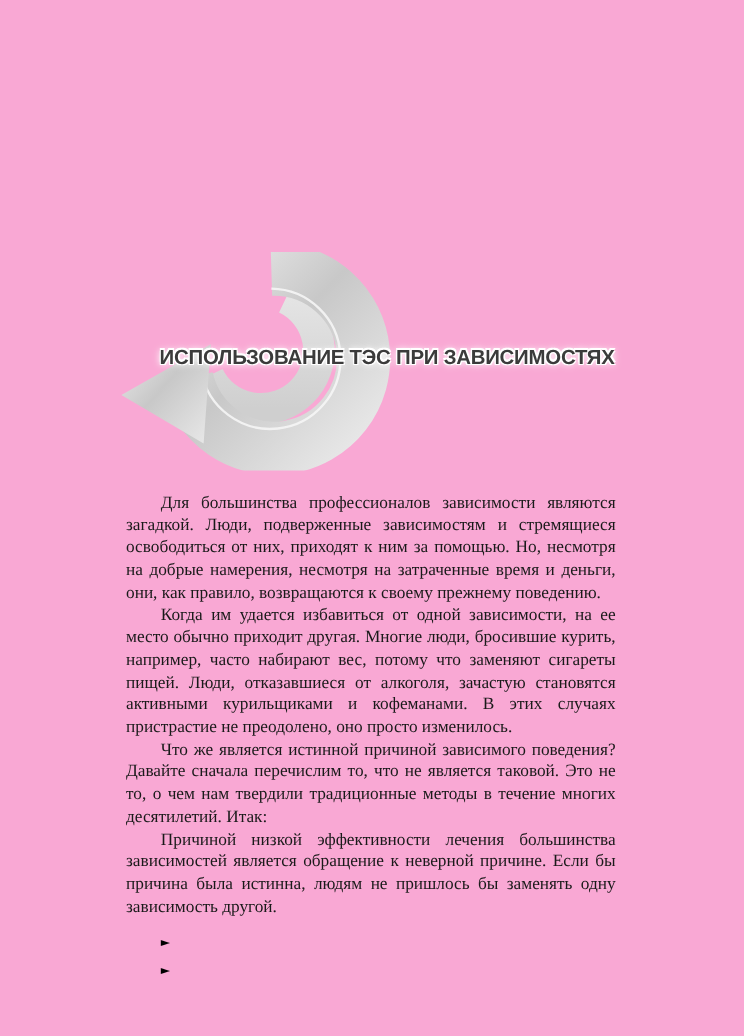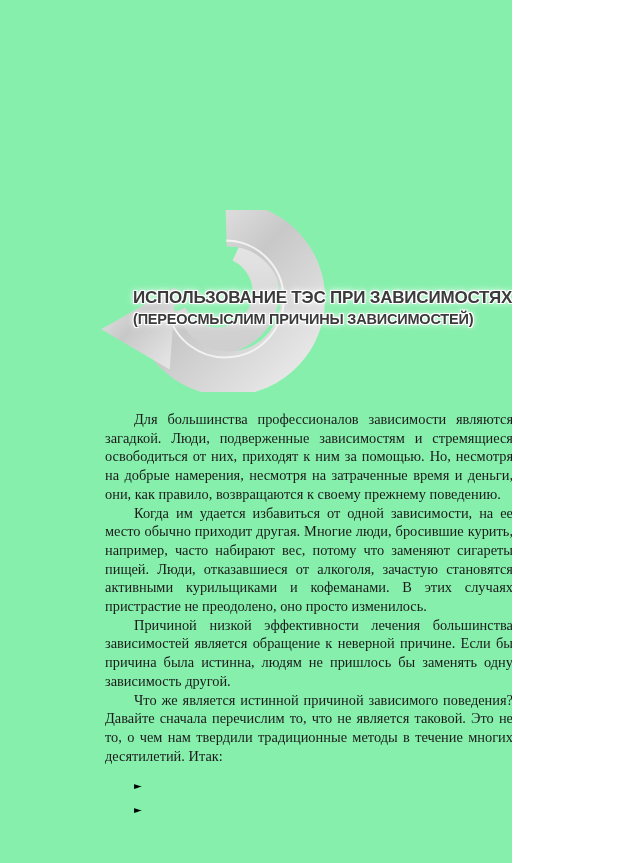"ИСПОЛЬЗОВАНИЕ ТЭС ПРИ ЗАВИСИМОСТЯХ" .page { background: #86efac -> #f9a8d4; width: 512px -> 620px }
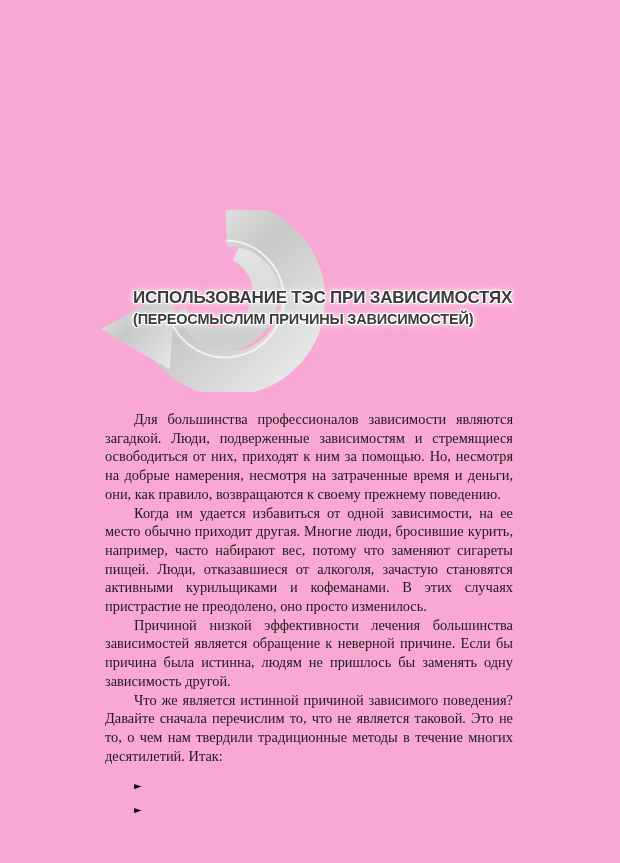"(ПЕРЕОСМЫСЛИМ ПРИЧИНЫ ЗАВИСИМОСТЕЙ)" div.line2 { html: <div>(ПЕРЕОСМЫСЛИМ ПРИЧИНЫ ЗАВИСИМОСТЕЙ)</div> -> none }
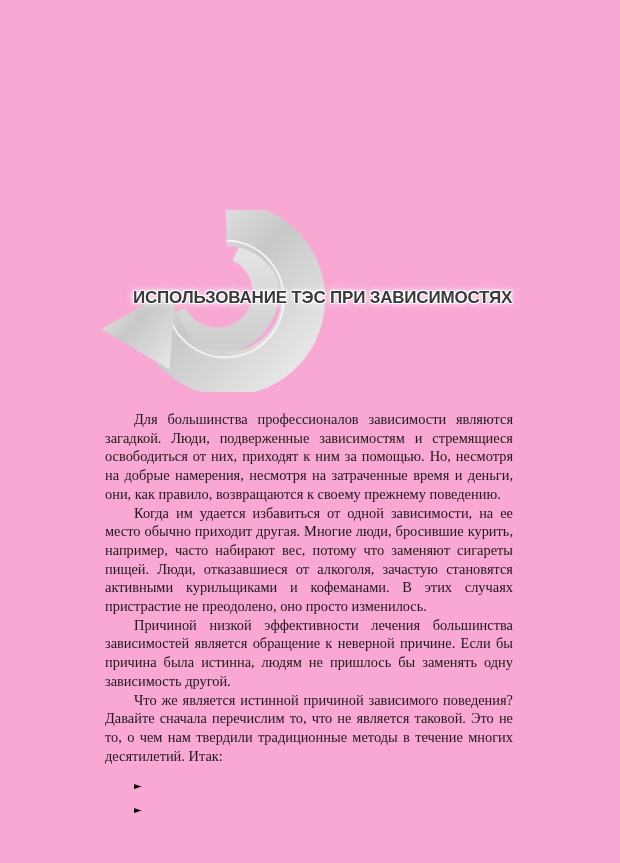"Причиной низкой эффективности лечения" p { order: before "Что же является истинной причиной" -> after "Что же является истинной причиной" }
